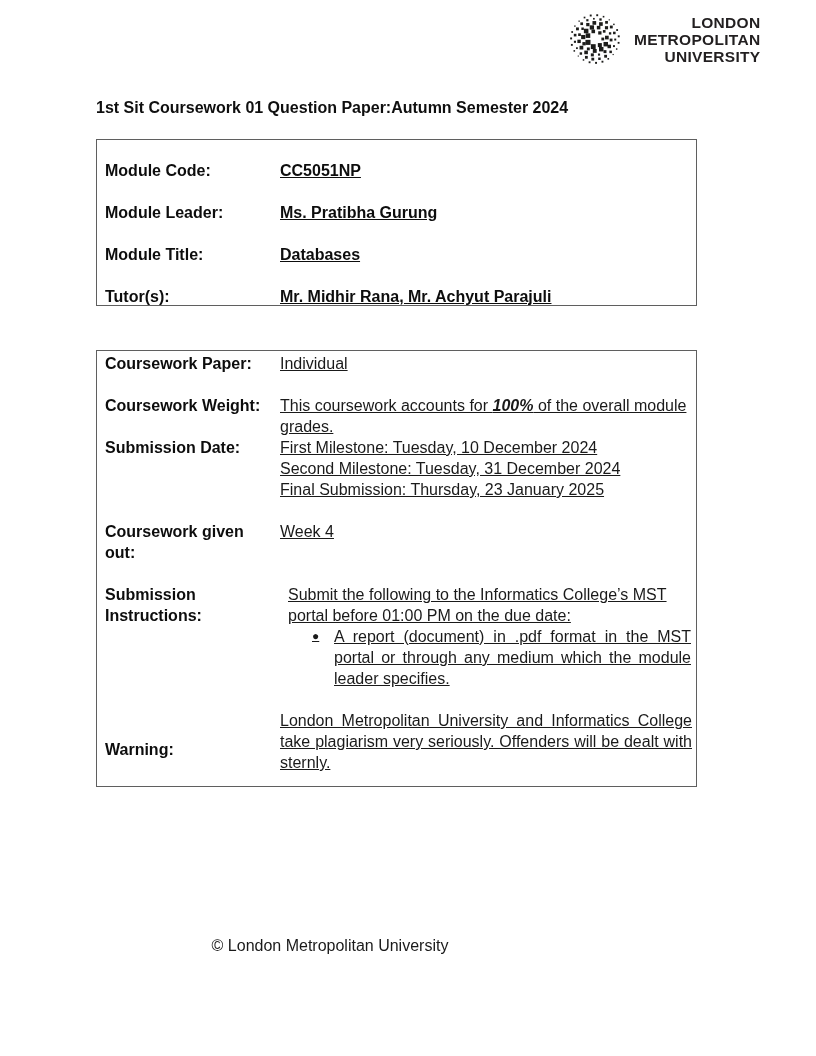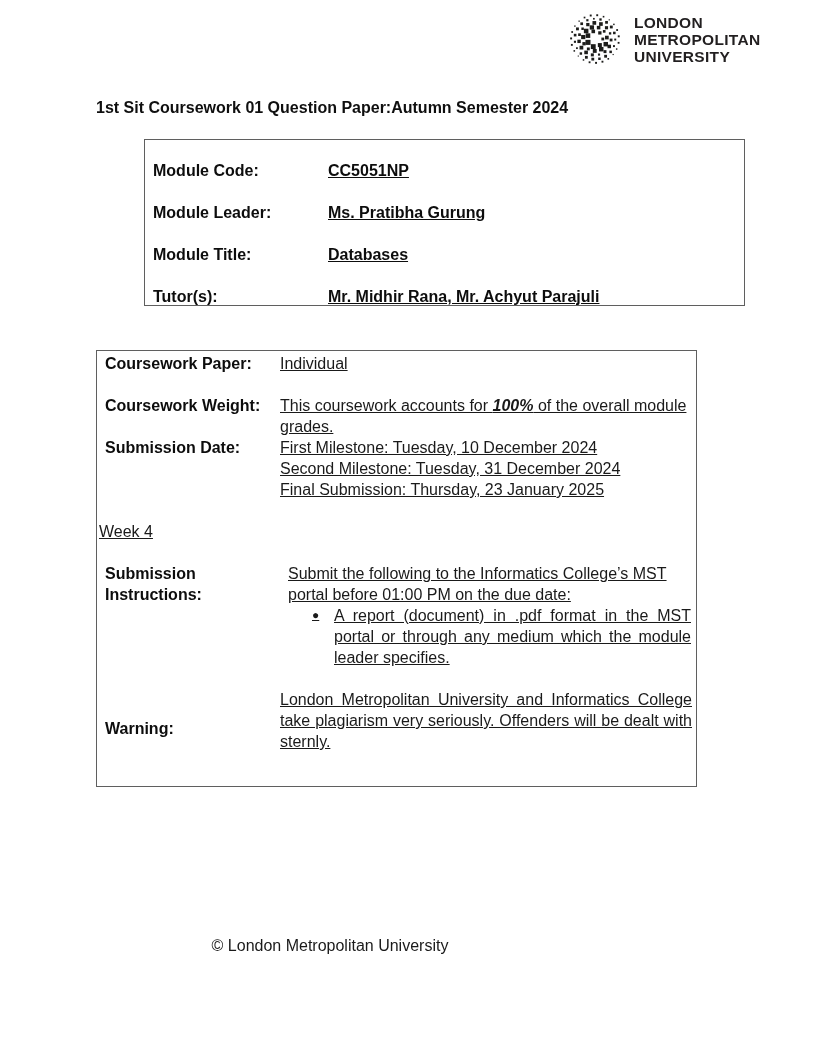"LONDON" .logo { text-align: none -> right }
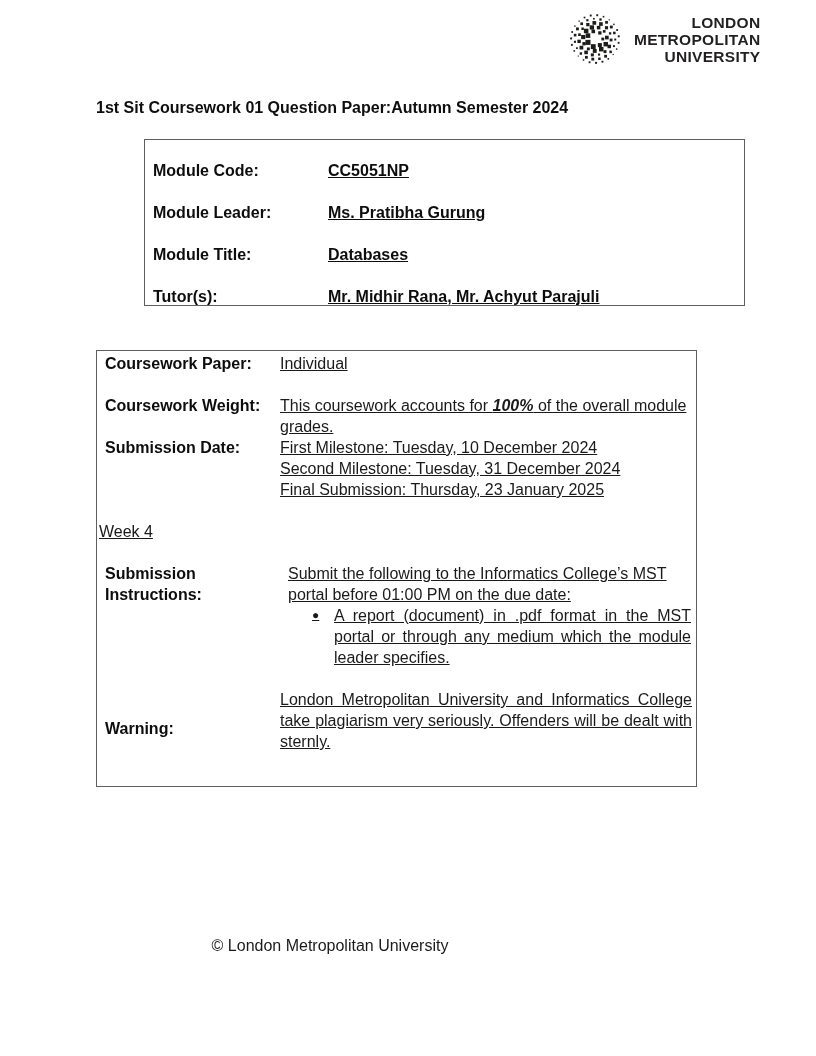"Module Code:" .table-module { margin-left: 48px -> none }
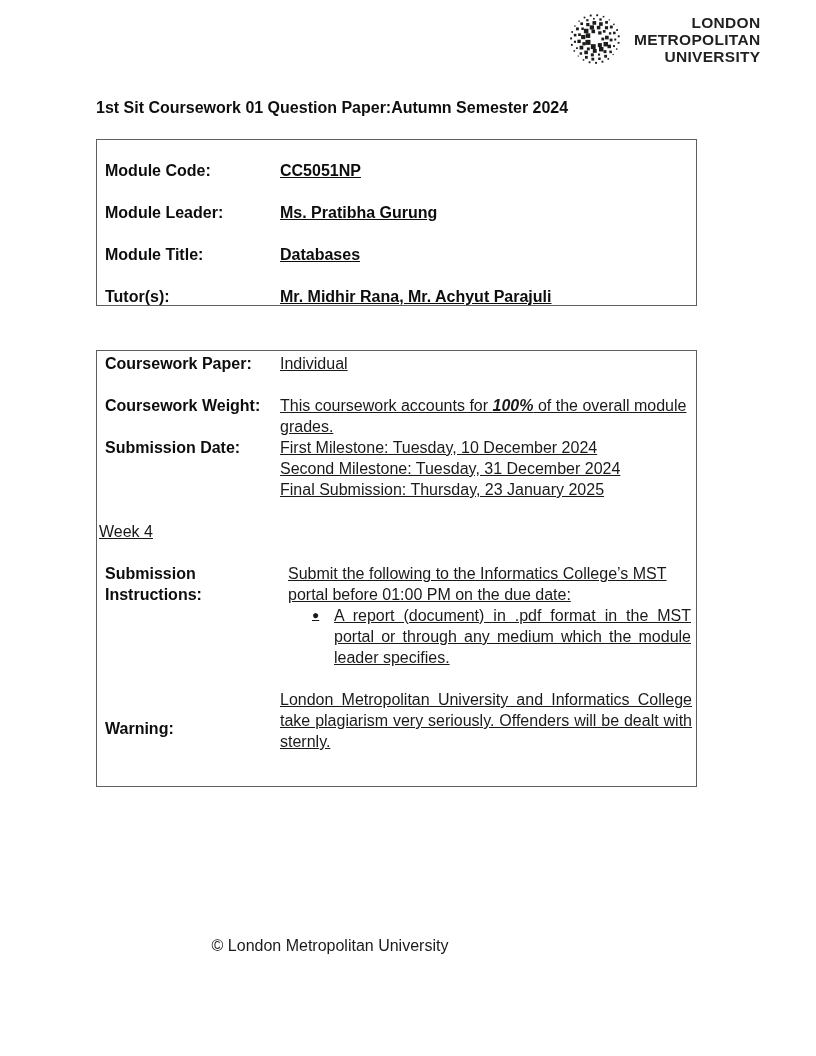"Coursework given out:" div.cell-label { html: none -> <div>Coursework given out:</div> }
